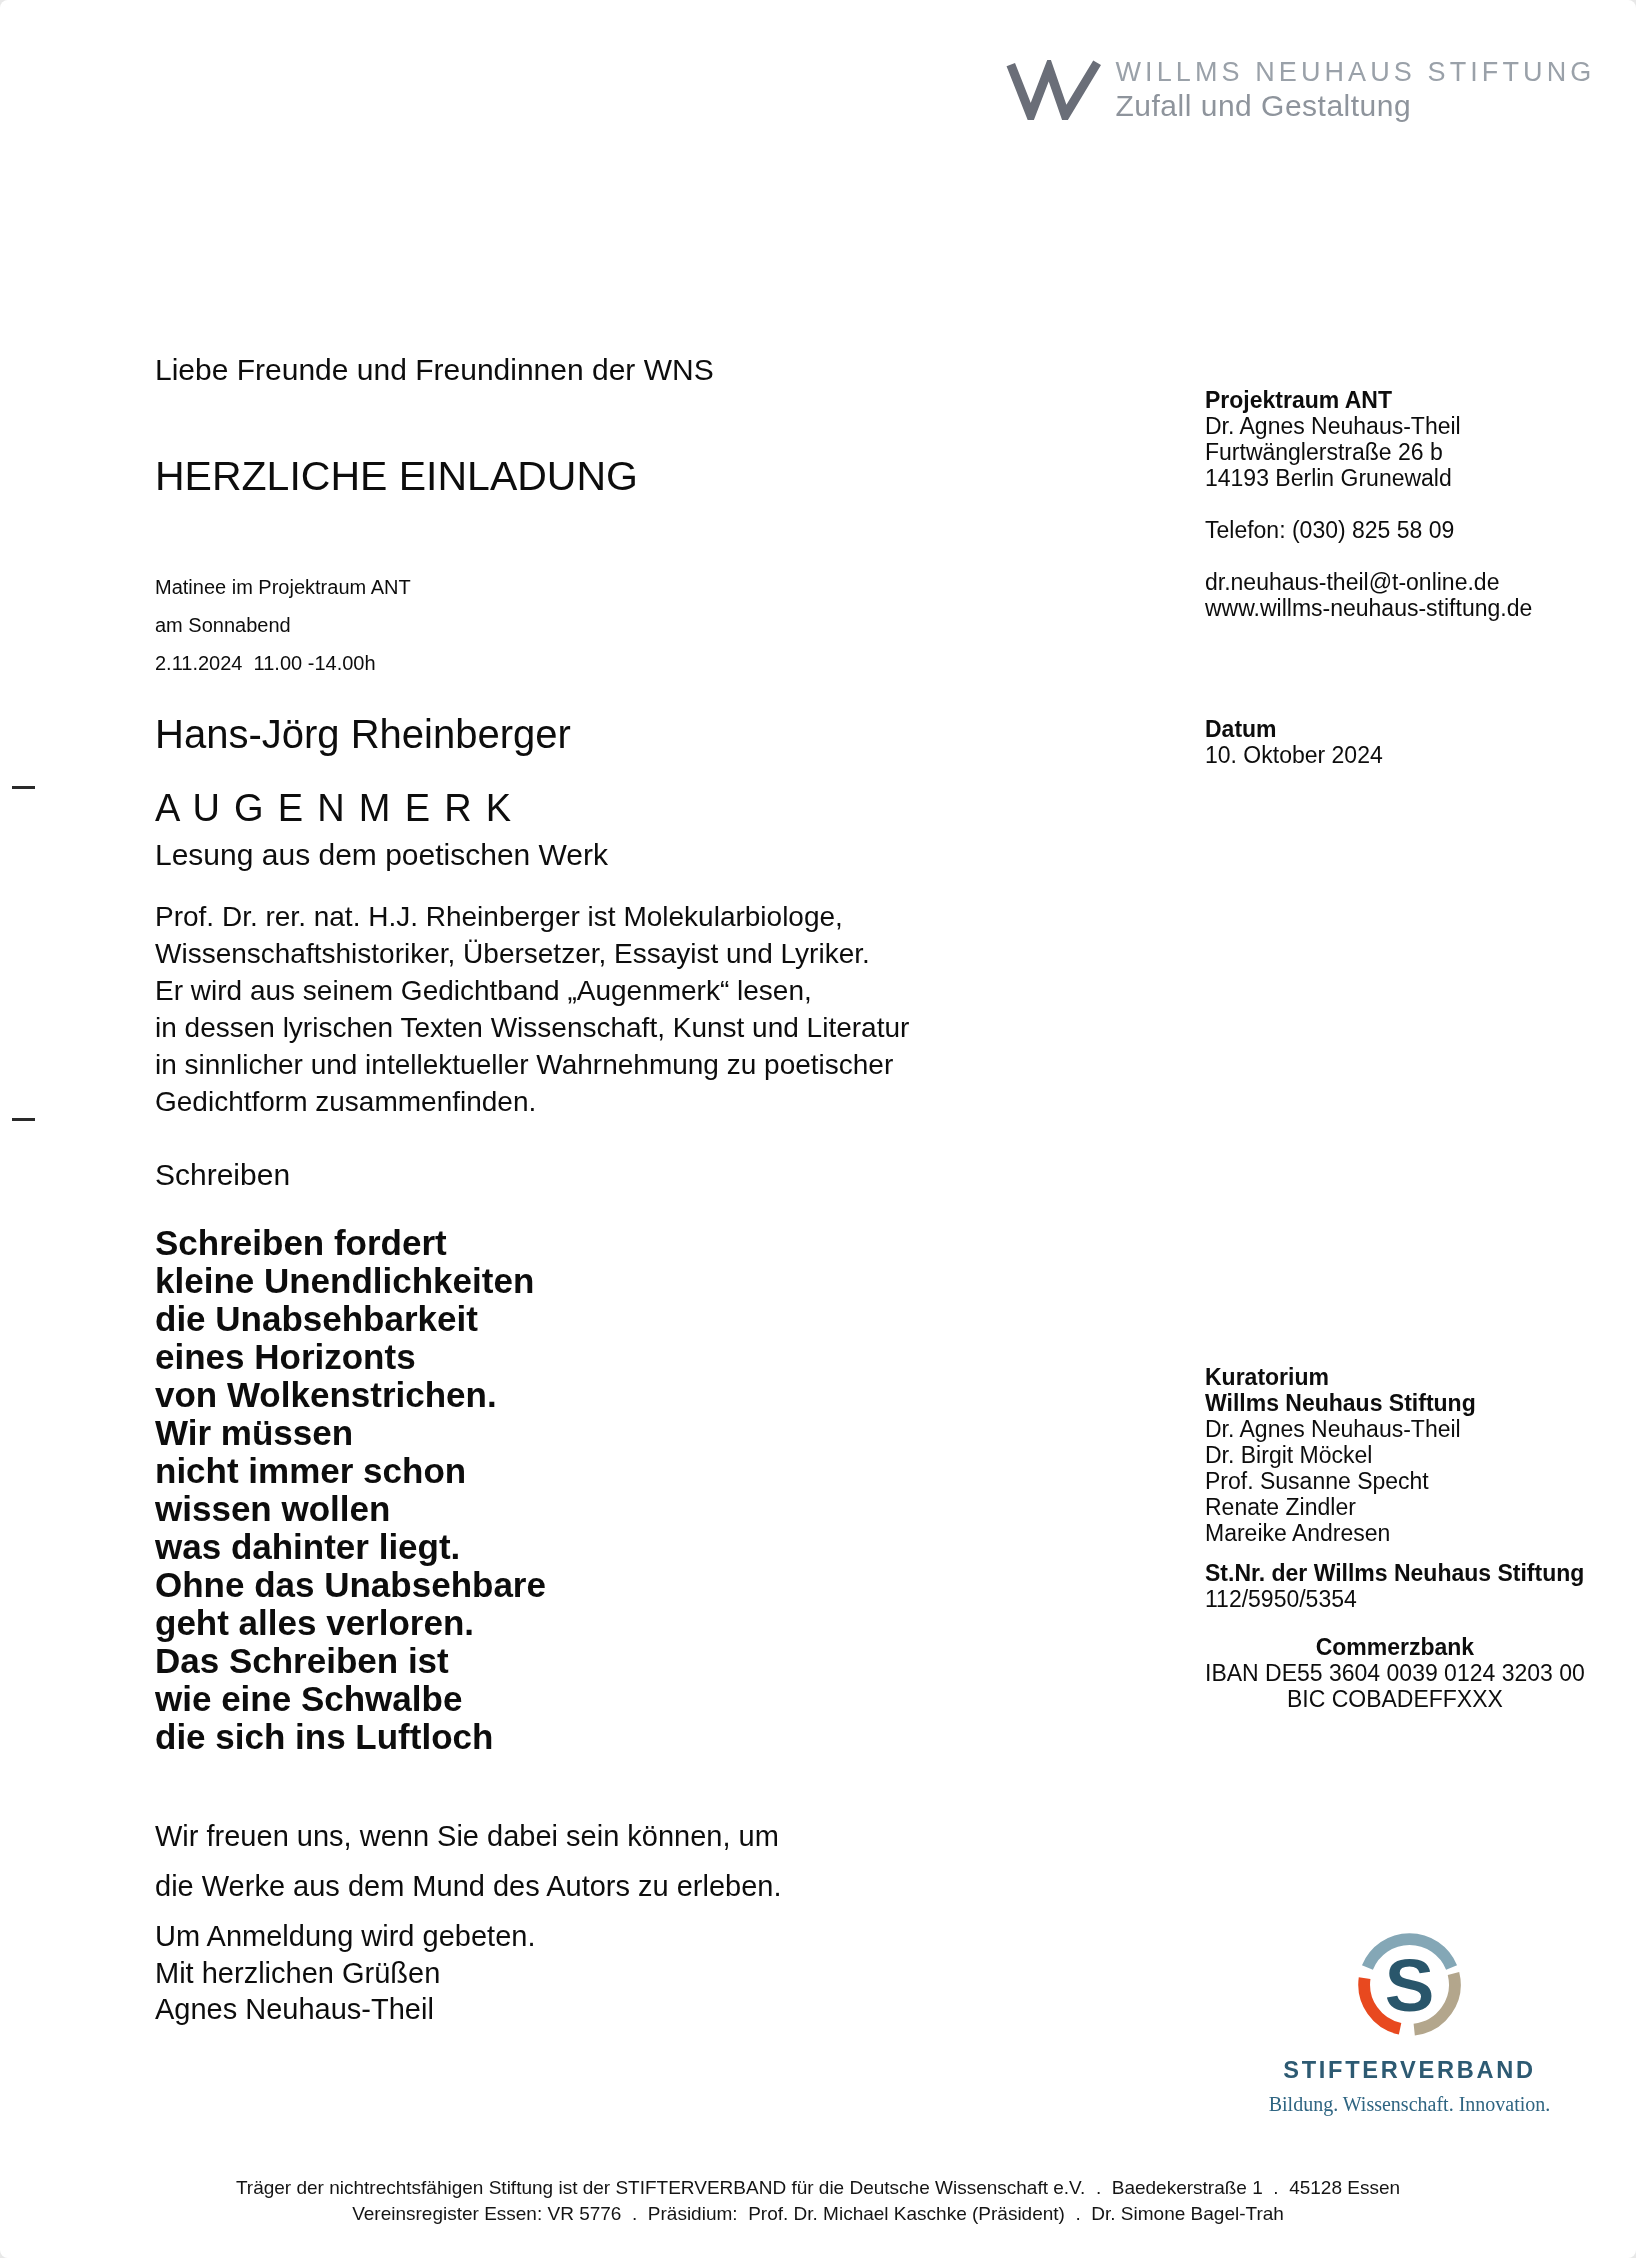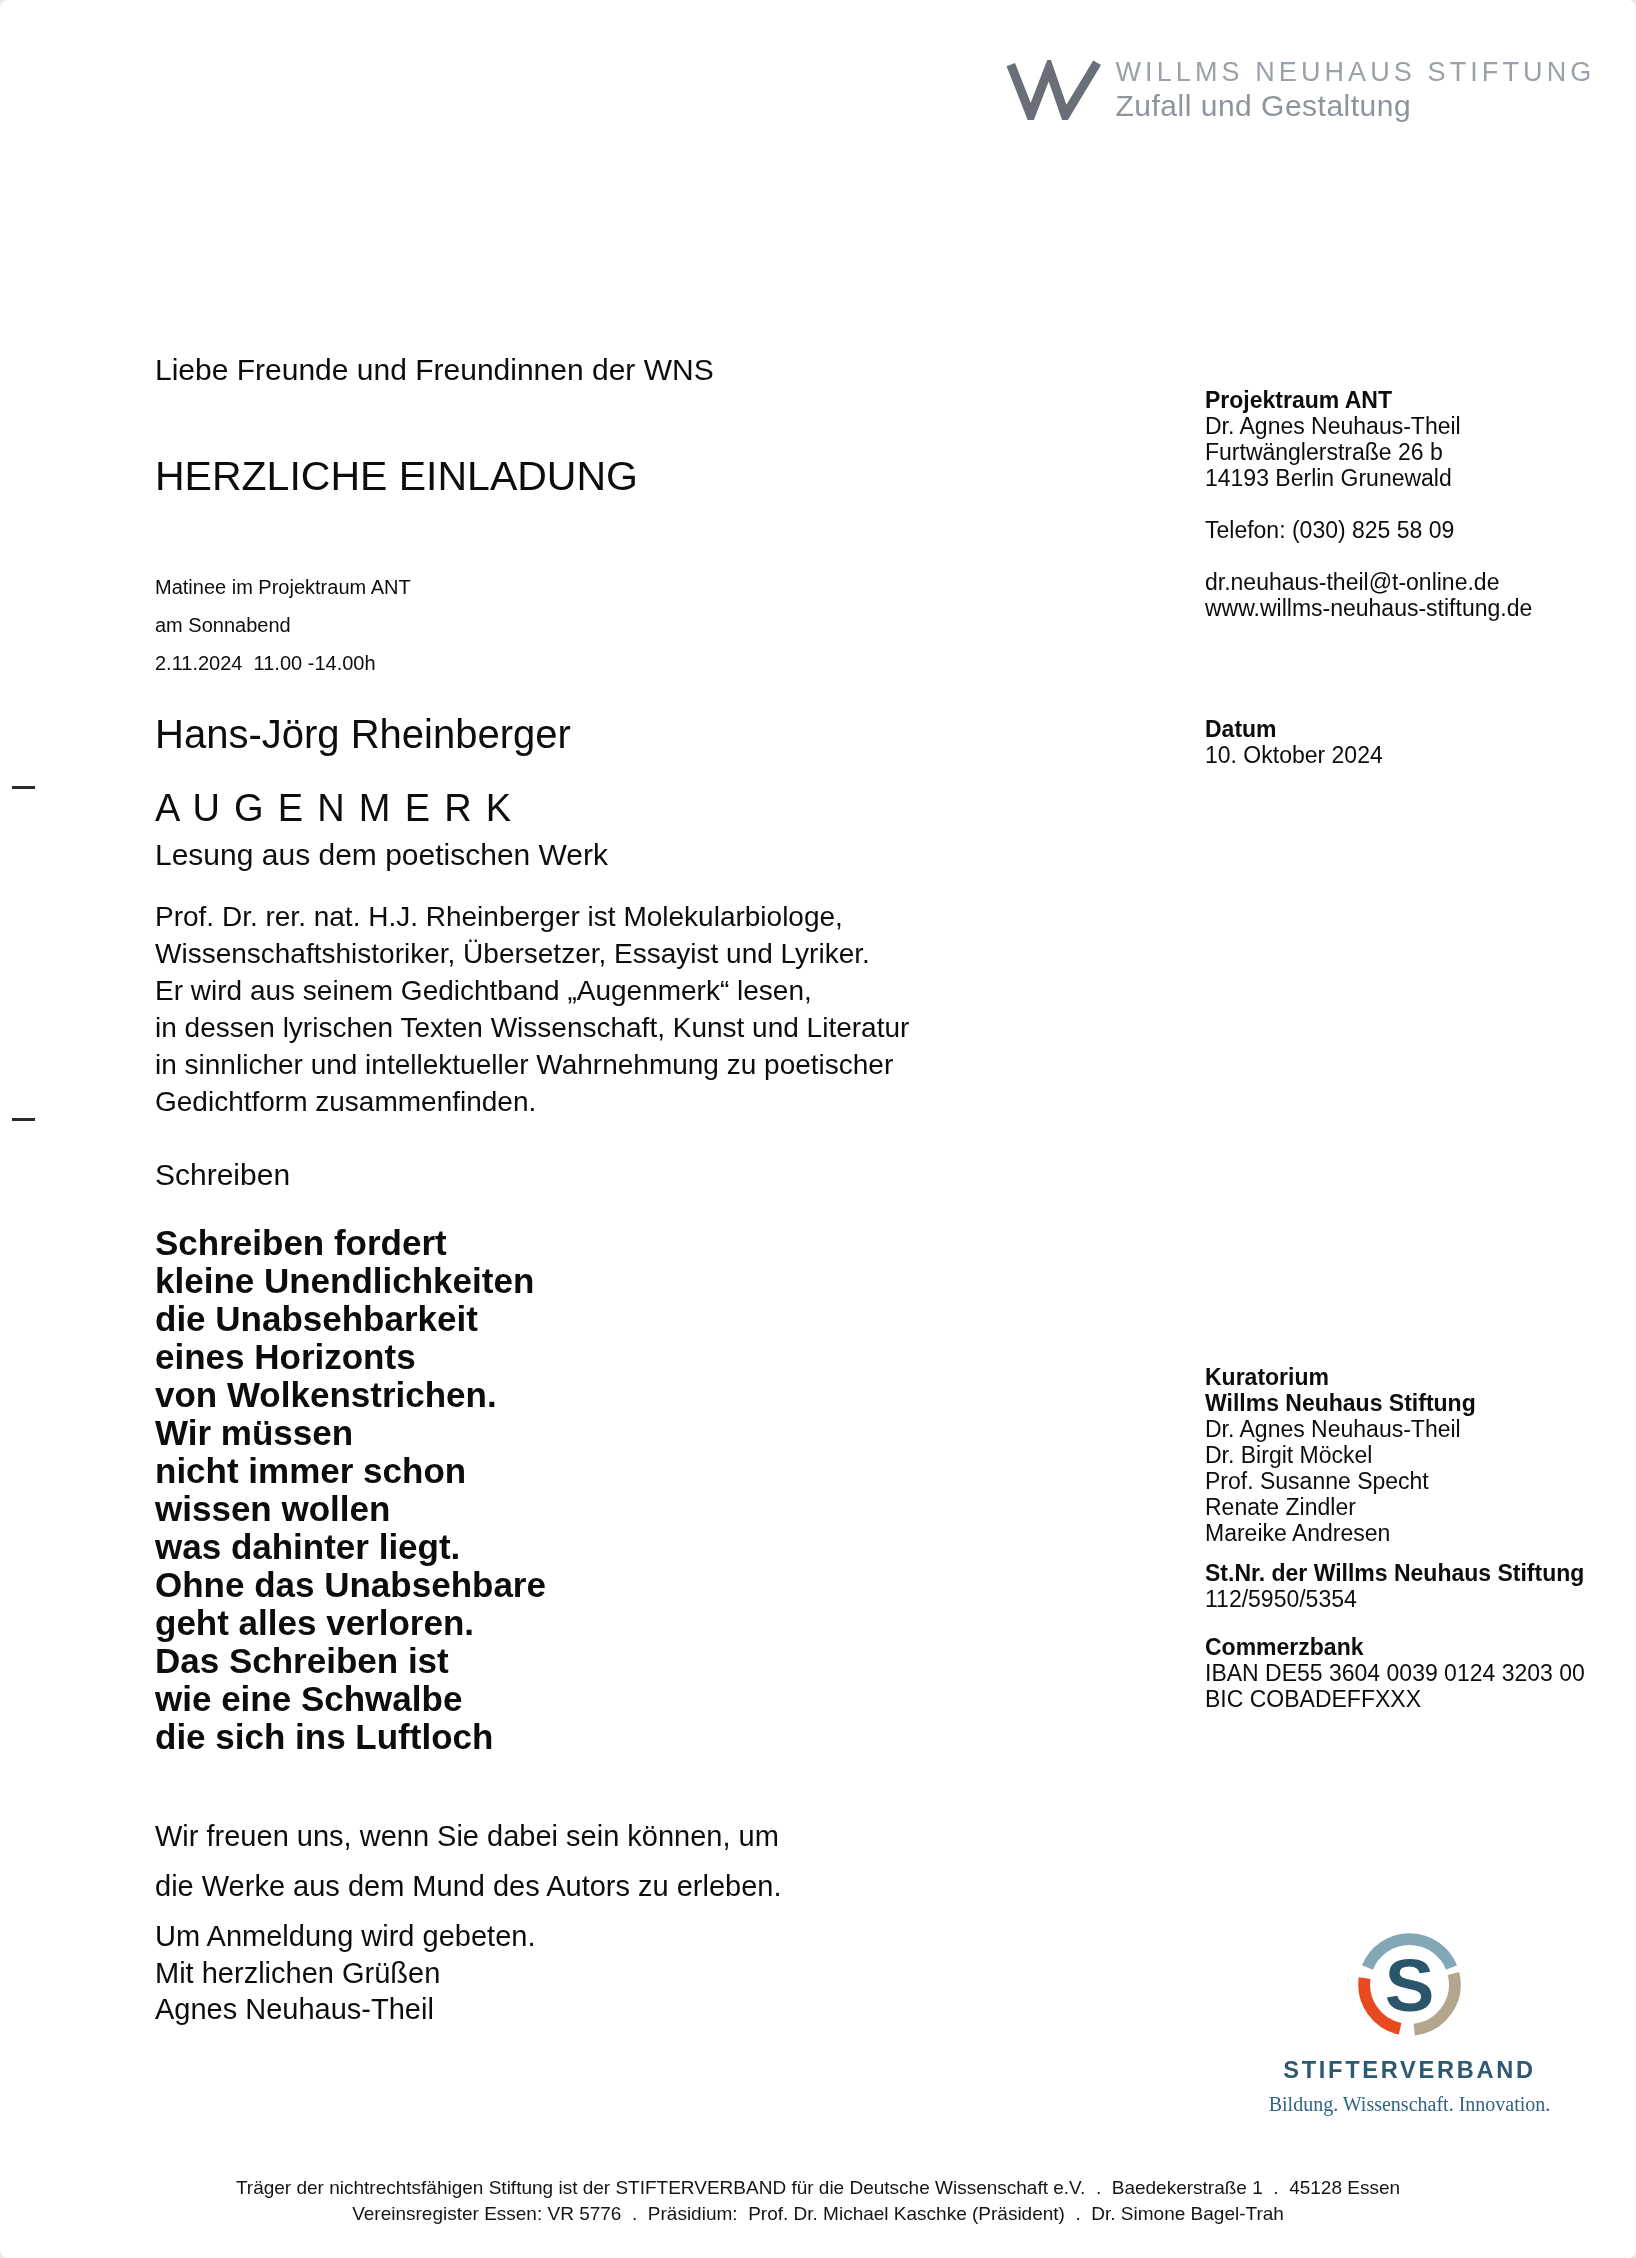"Commerzbank" .bank-block { text-align: none -> center }
